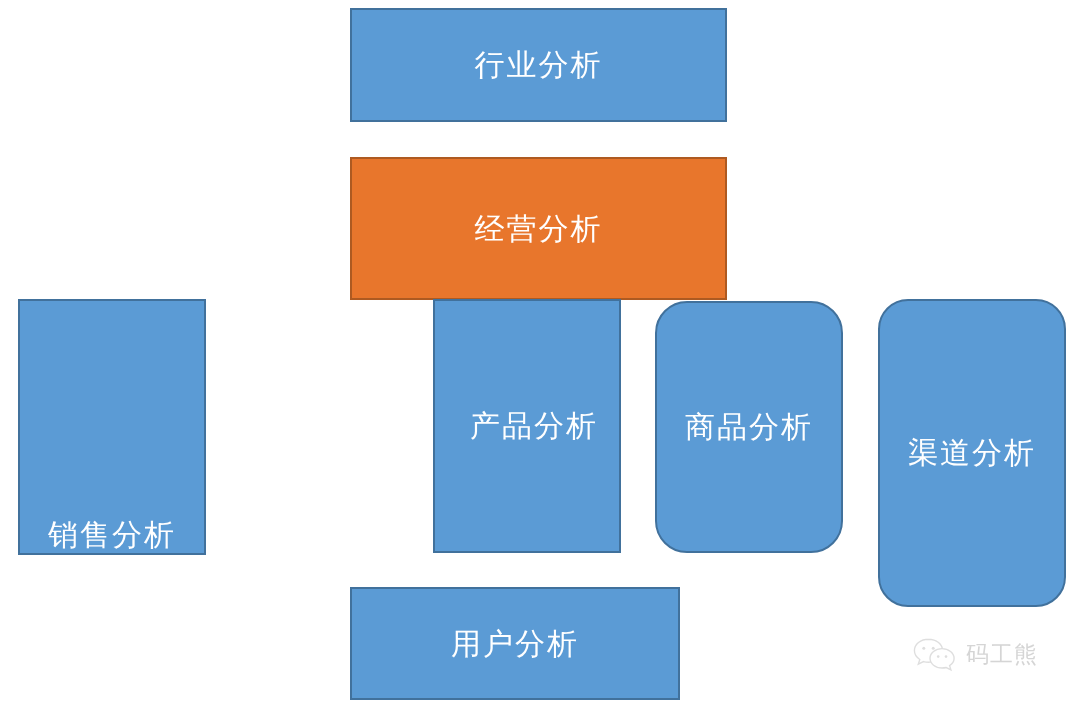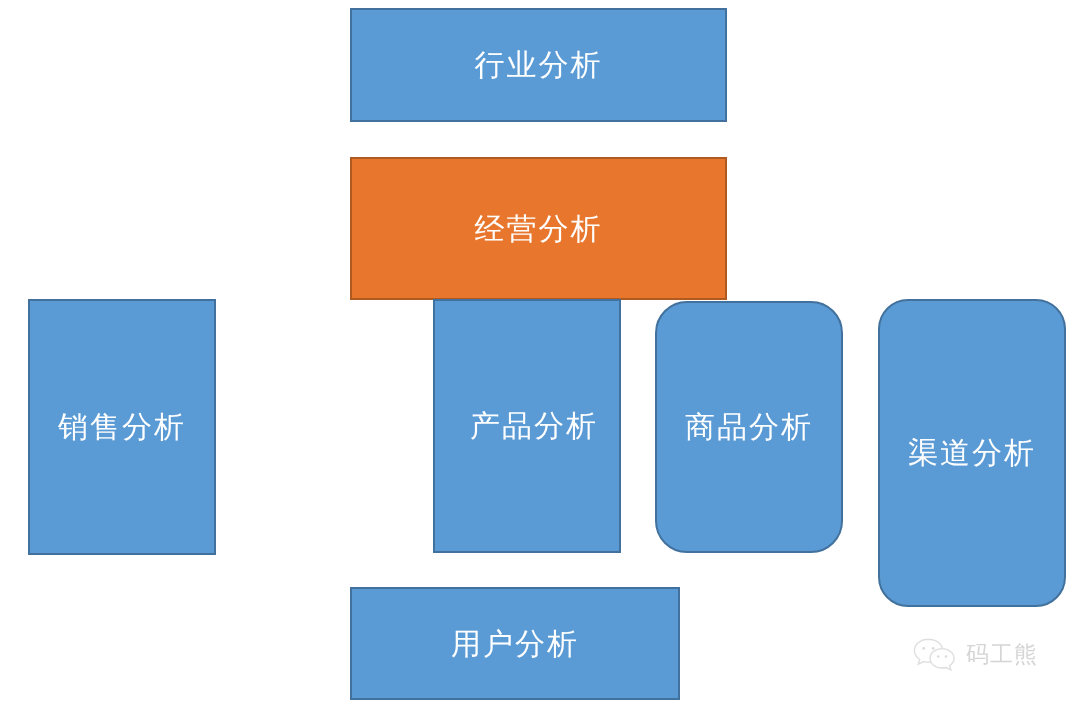"销售分析" #node-sales { align-items: none -> flex-end; left: 28px -> 18px }
